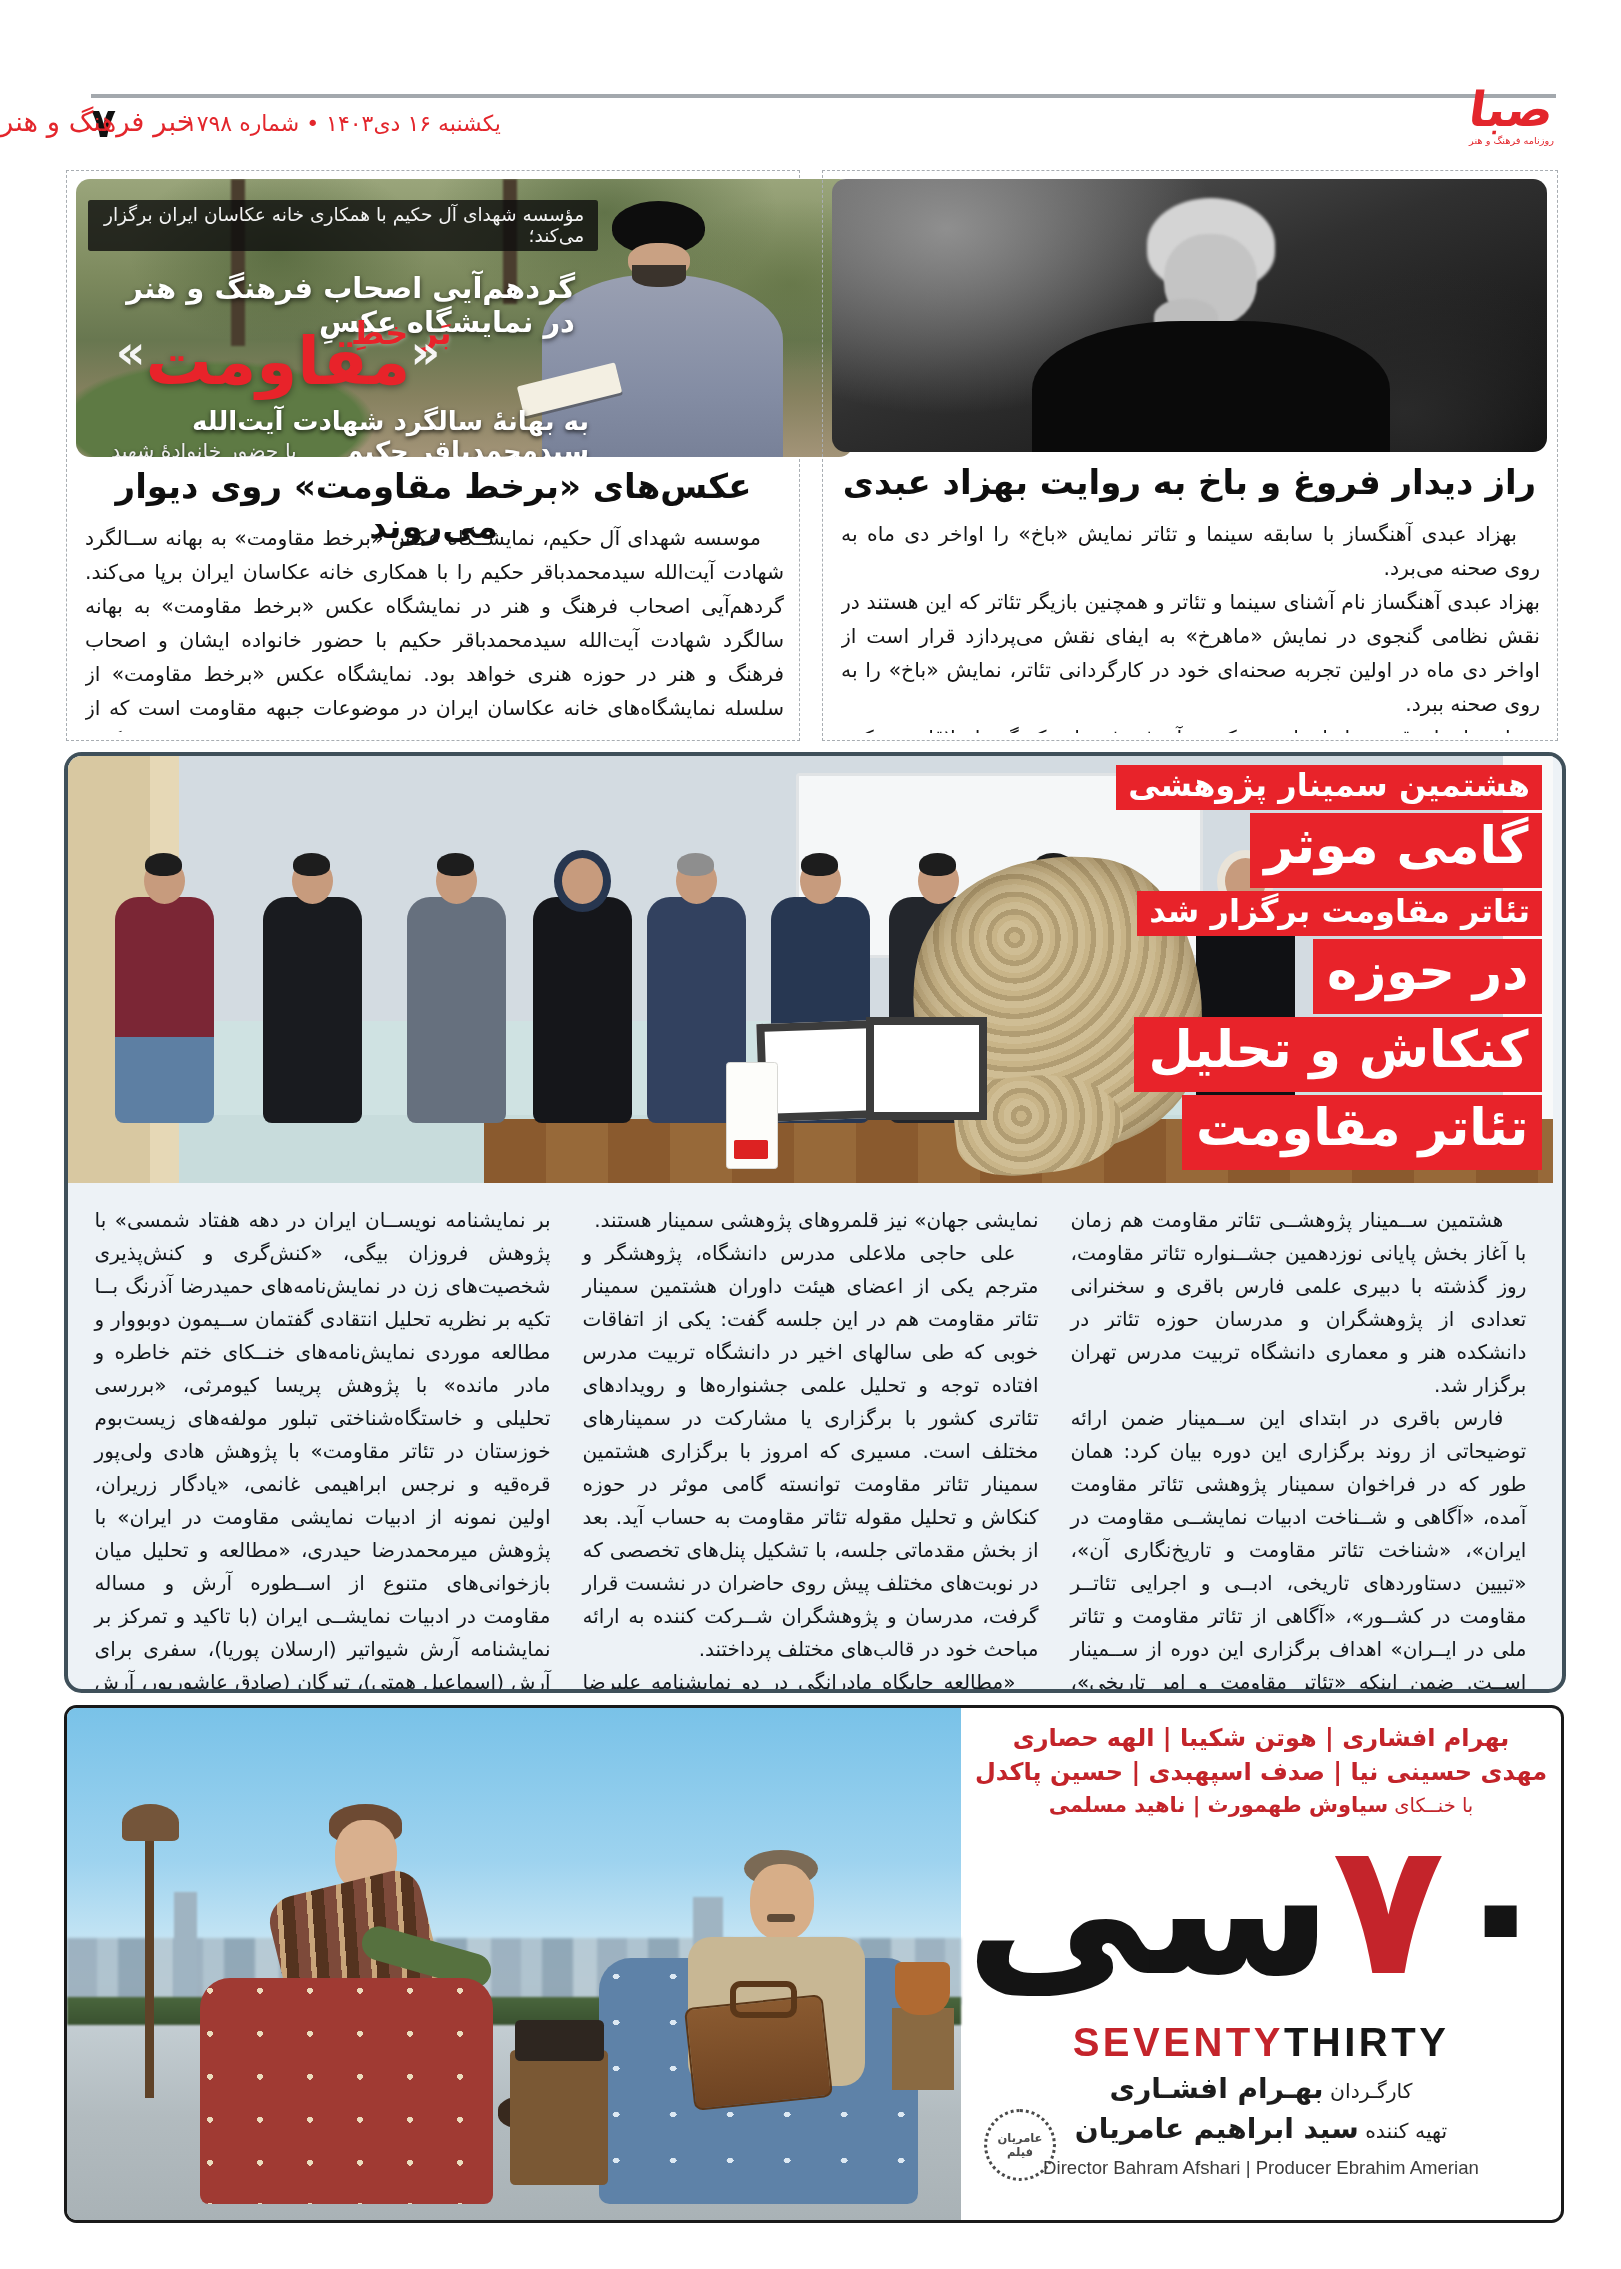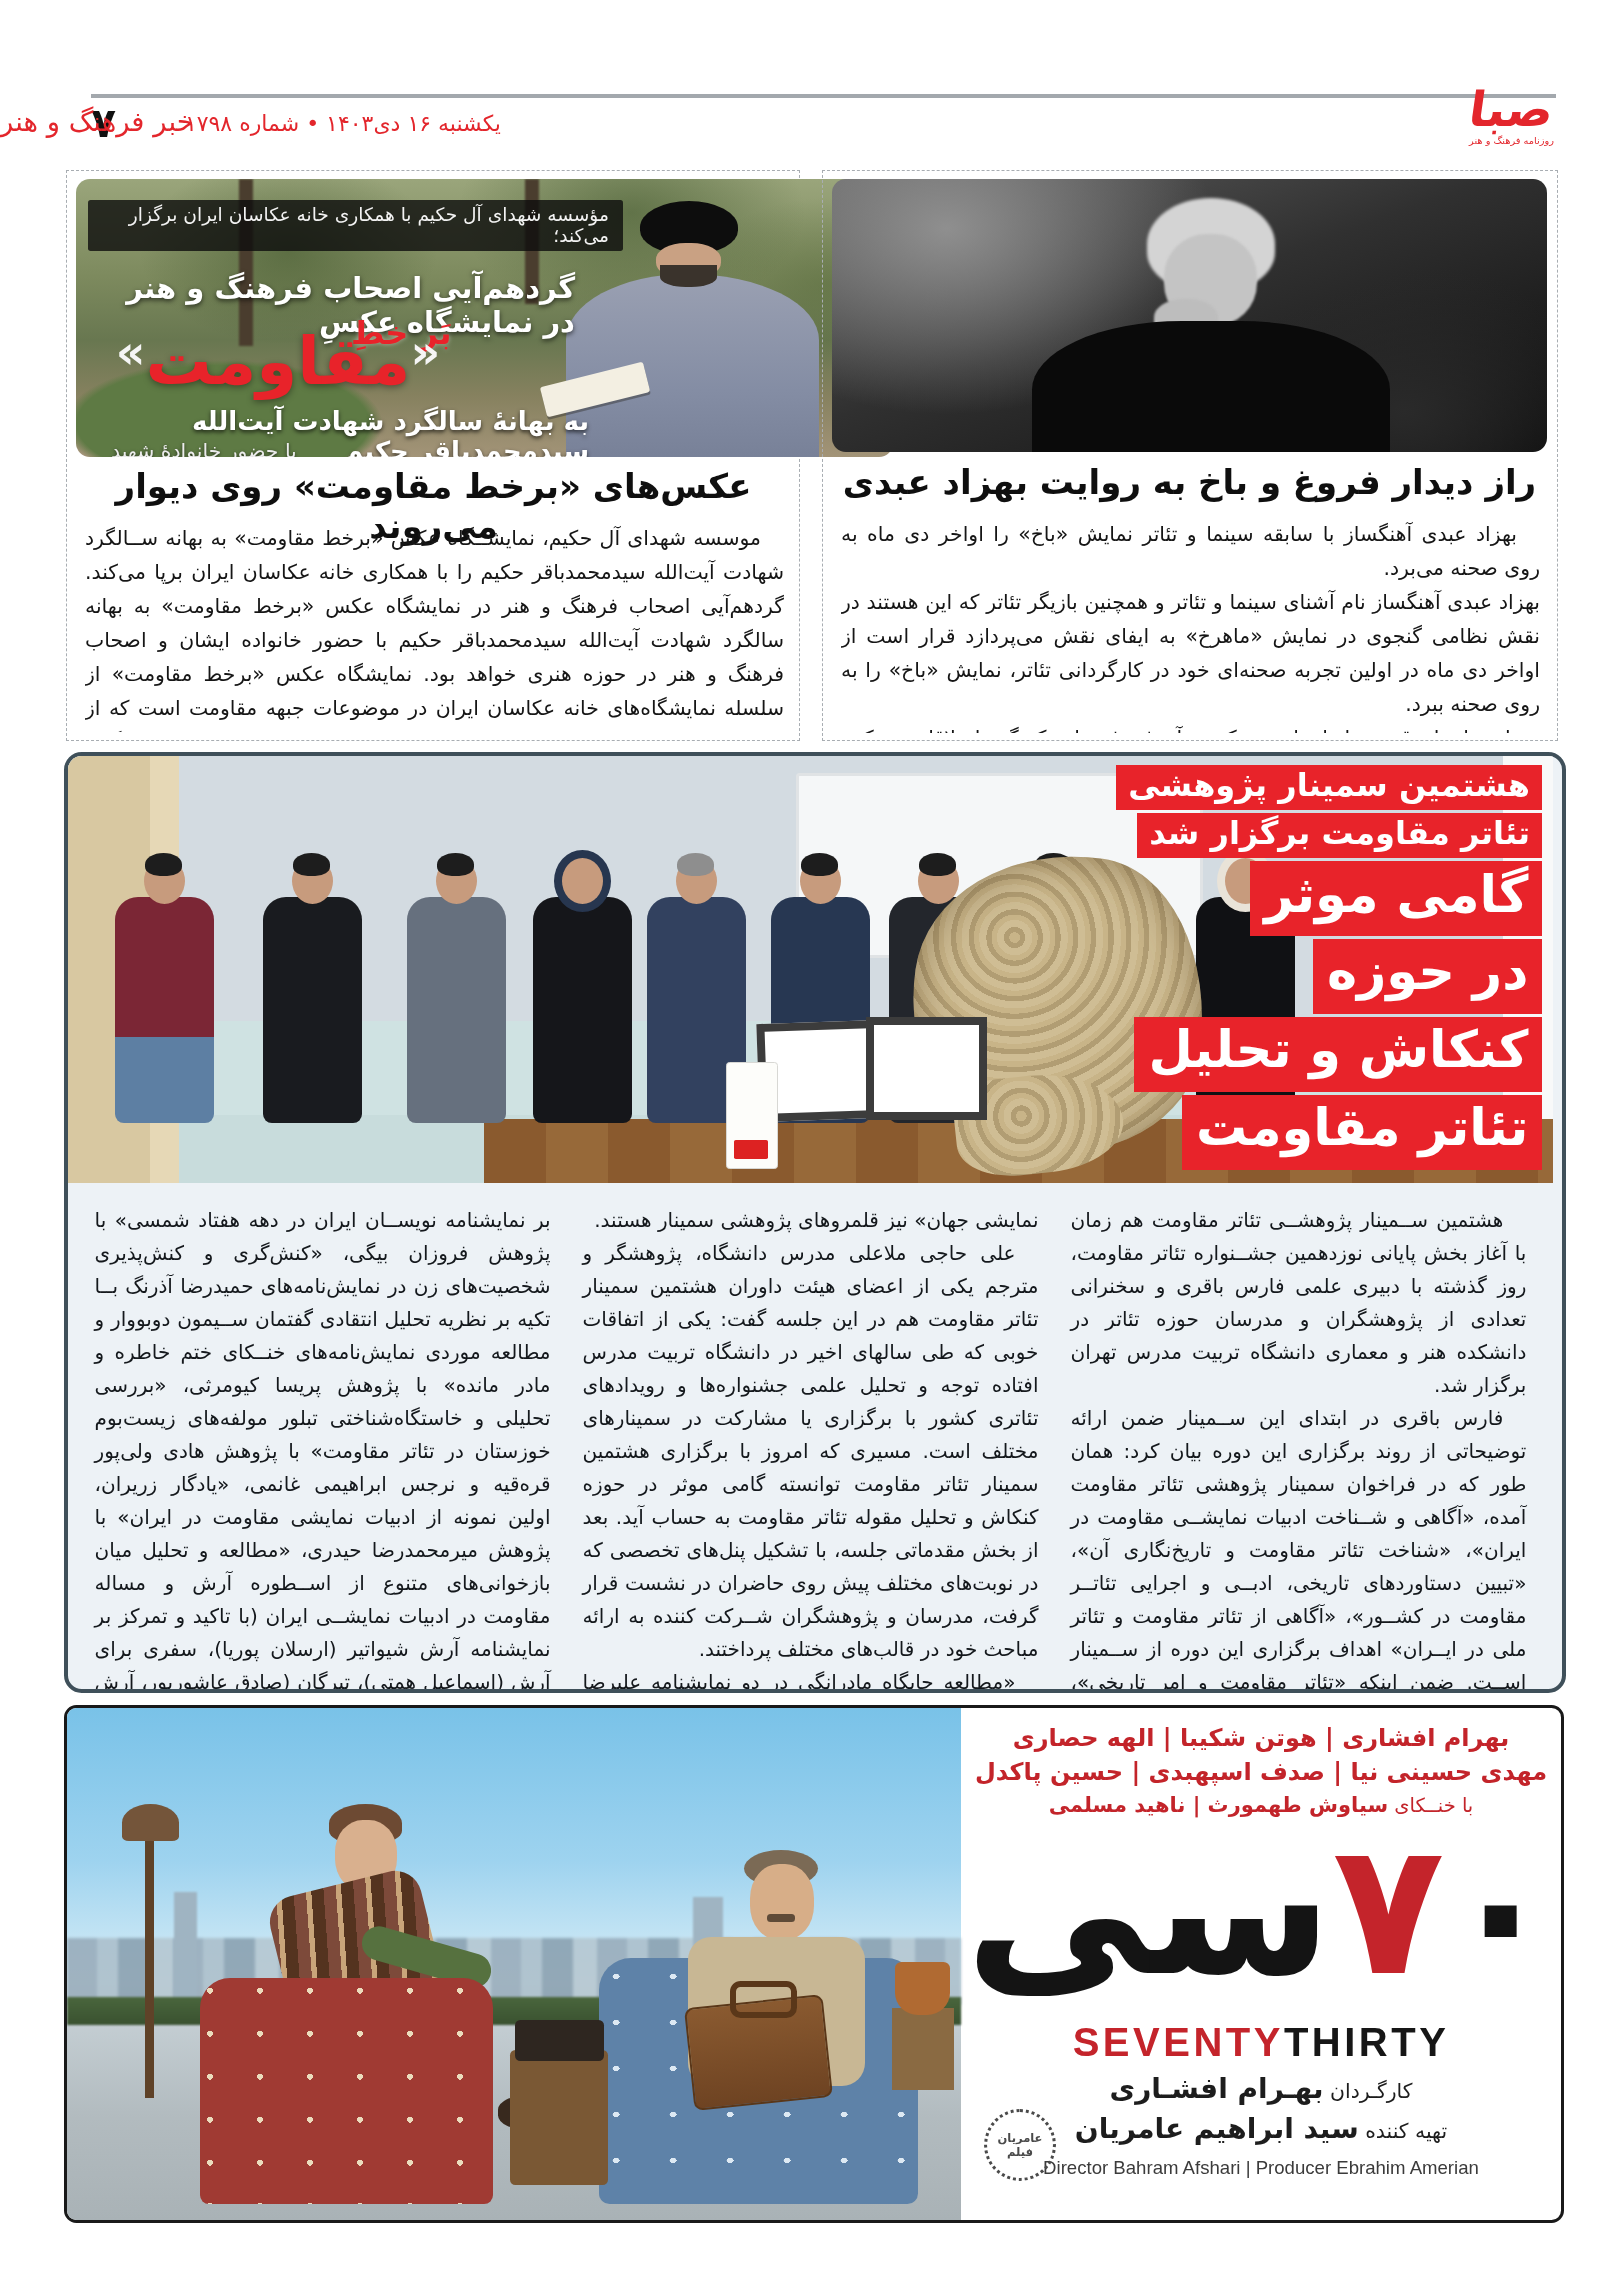"مؤسسه شهدای آل حکیم با" .photoA { padding-left: 40px -> none }
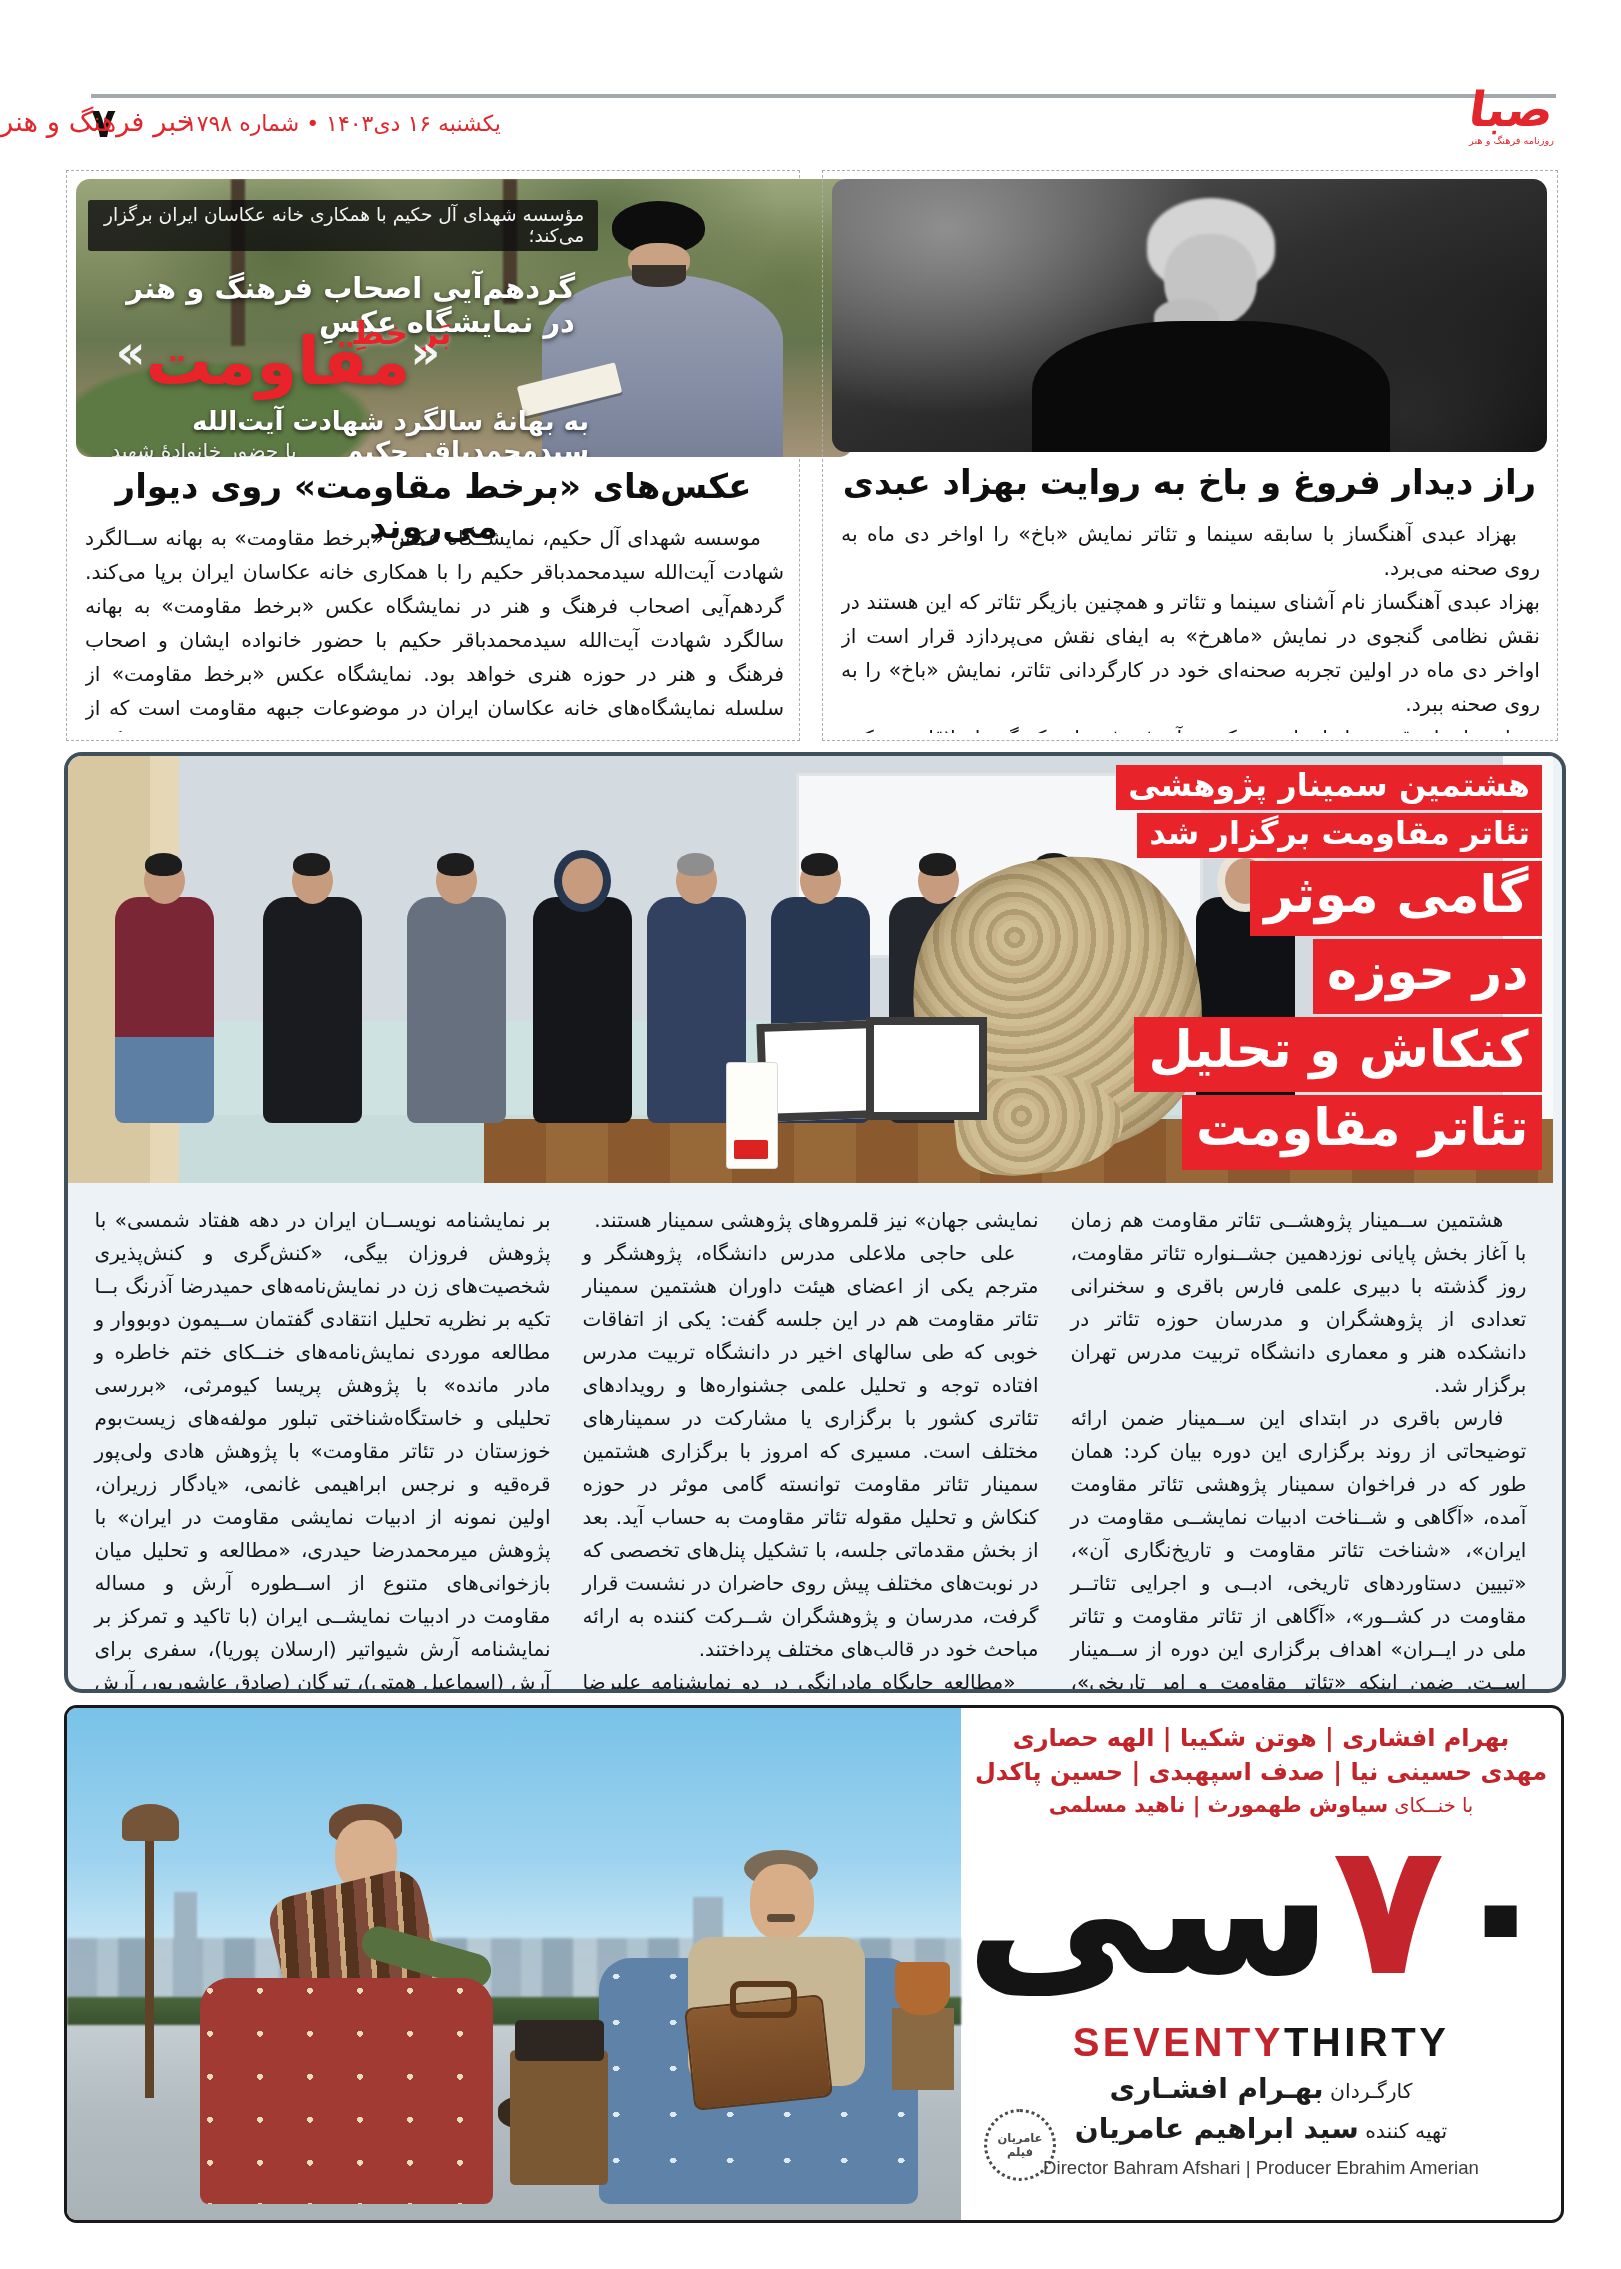"تئاتر مقاومت برگزار شد" div.redline { order: before "گامی موثر" -> after "گامی موثر" }
